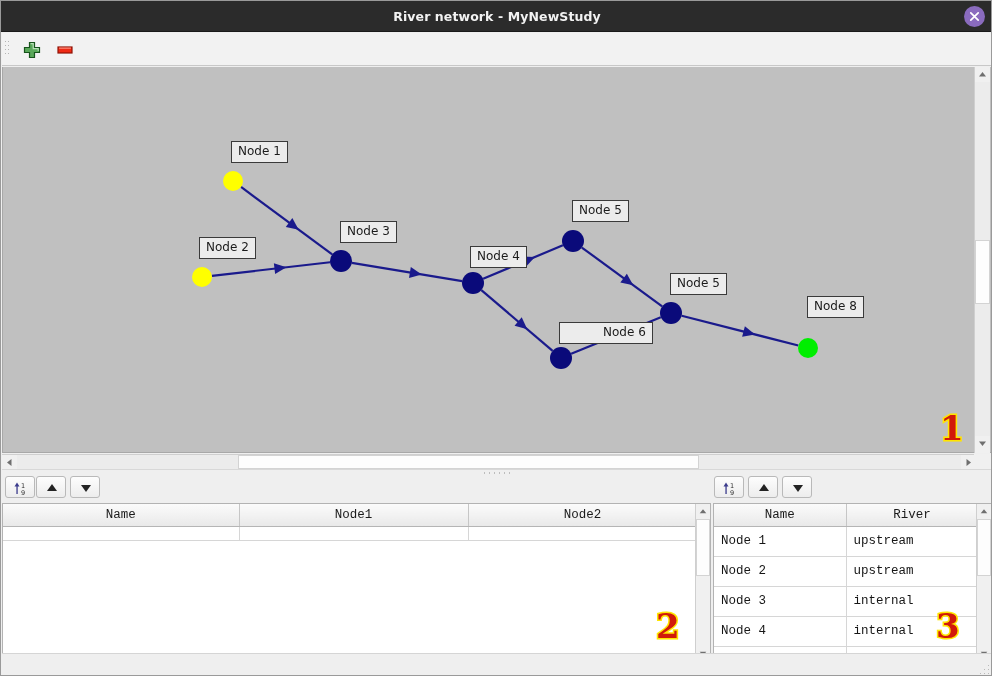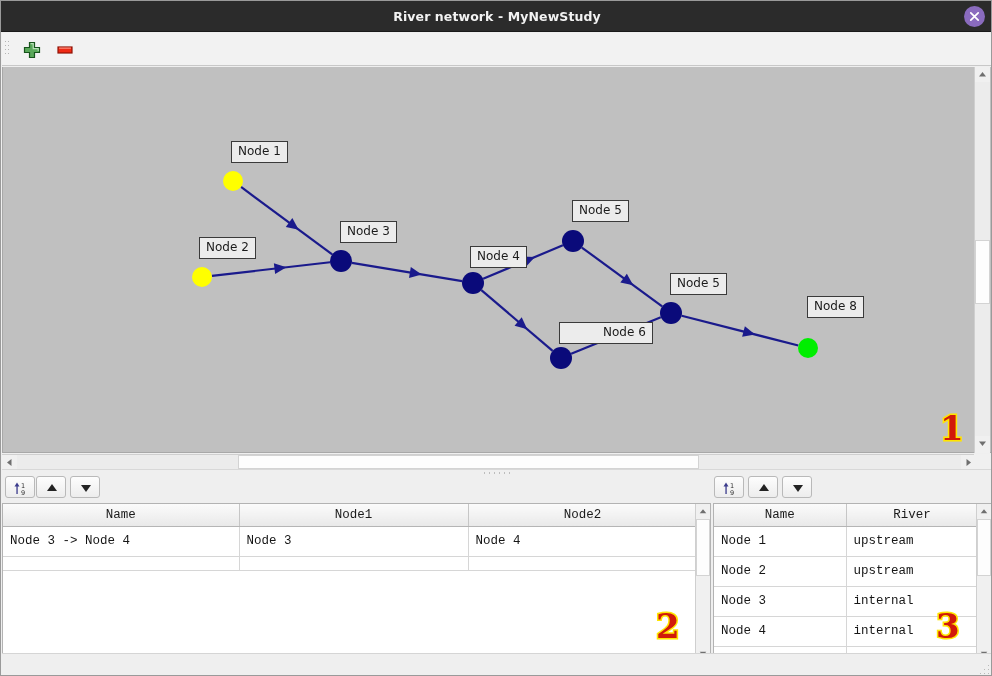"Node 3 -> Node 4" tr { html: <tr> <td>Node 3 -&gt; Node 4</td> <td>Node 3</td> <td>Node 4</td> </tr> -> none }
